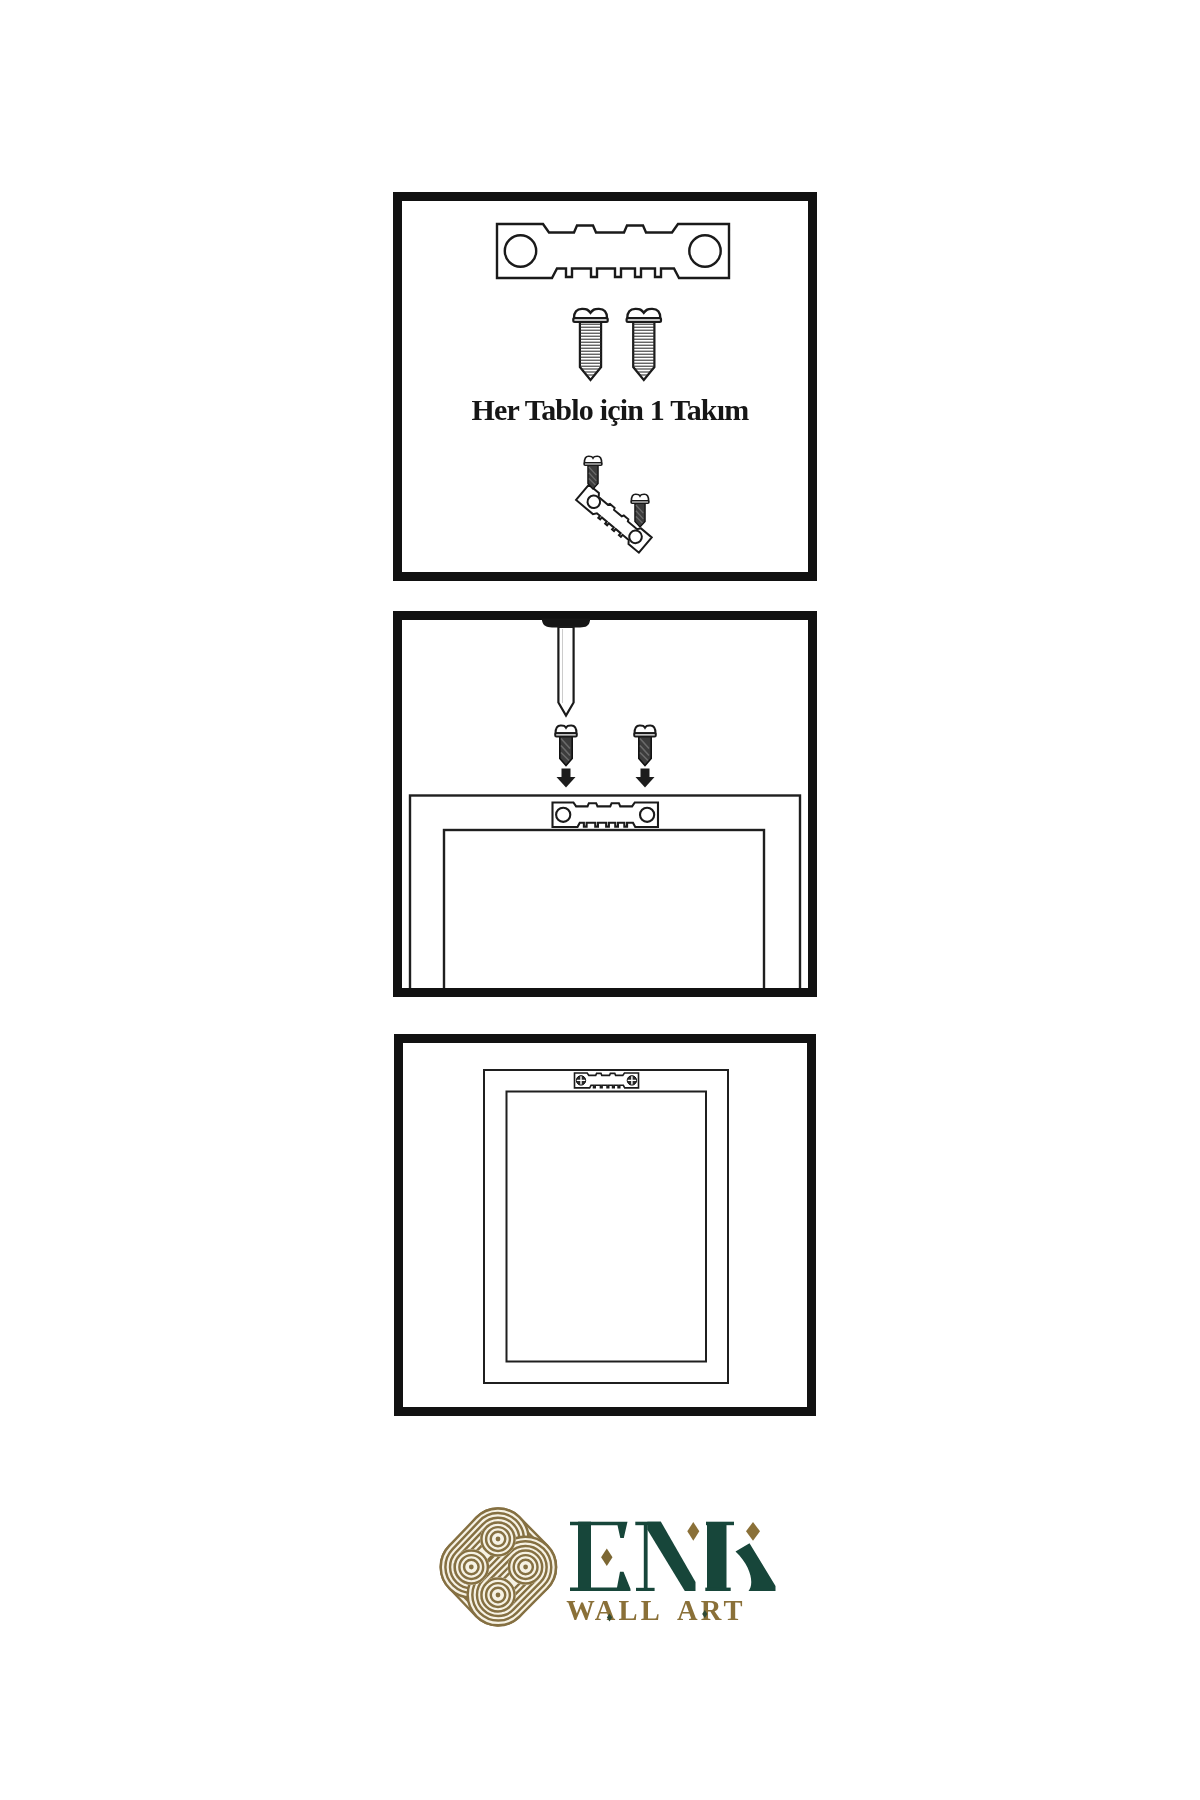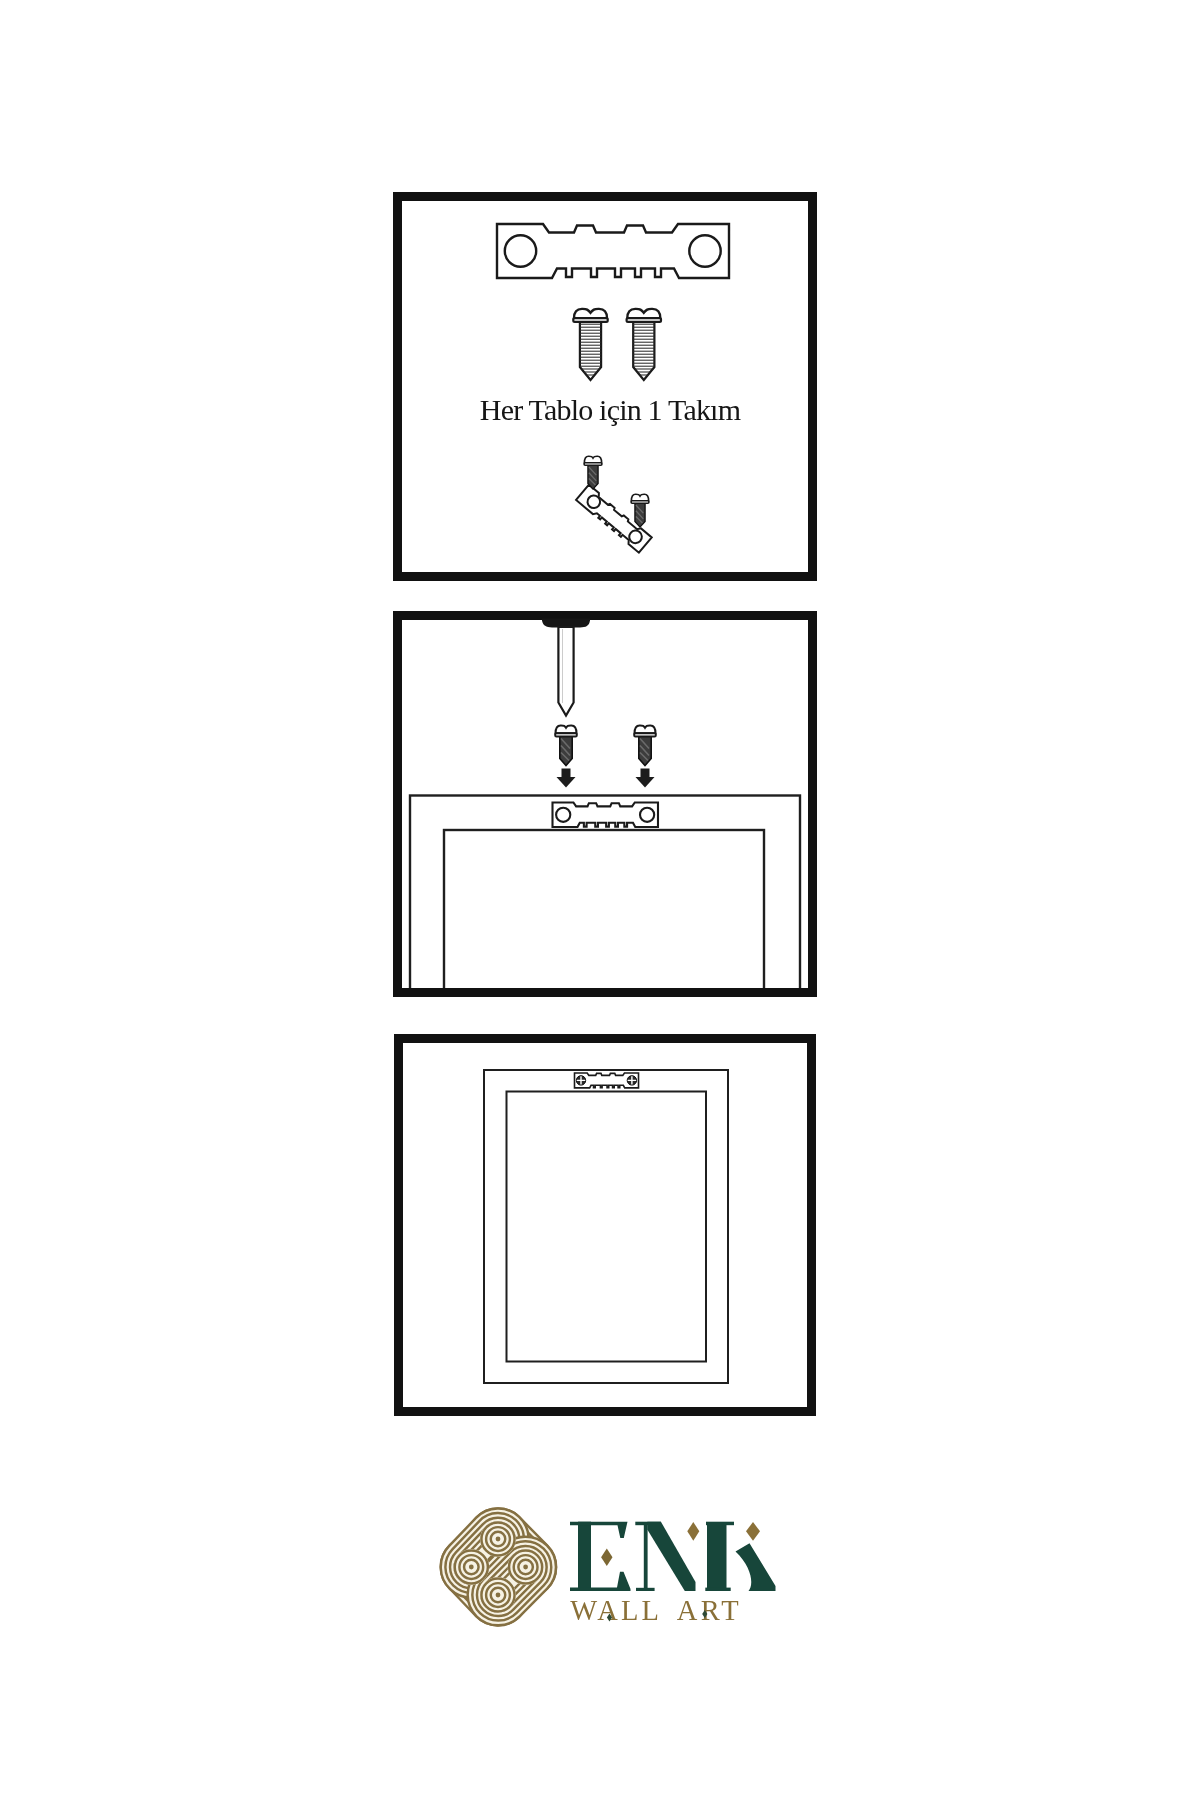"Her Tablo için 1 Takım" .page { font-weight: none -> bold }
